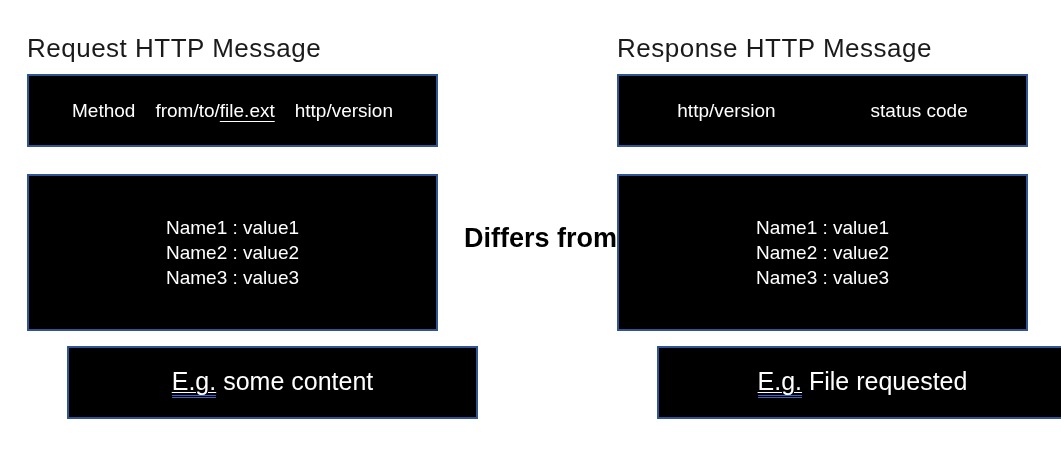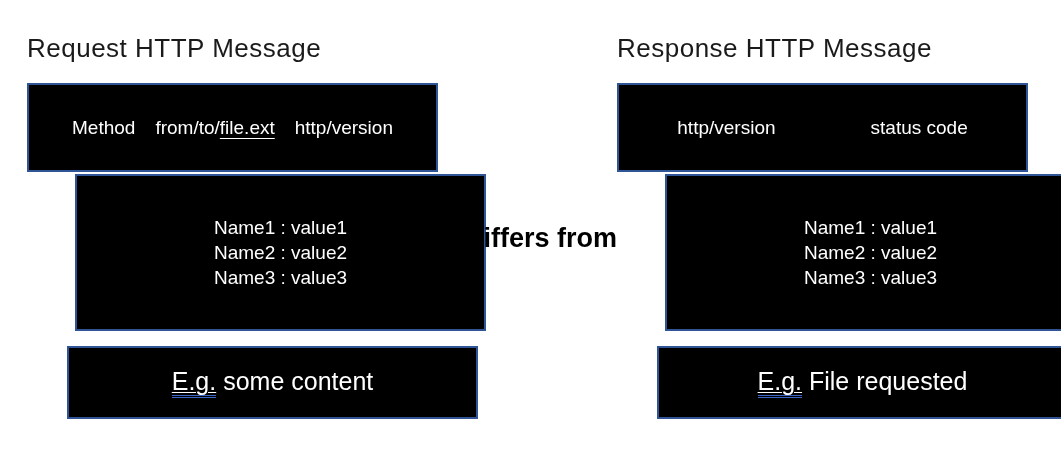"Method" .start-line { height: 89px -> 73px; top: 83px -> 74px }
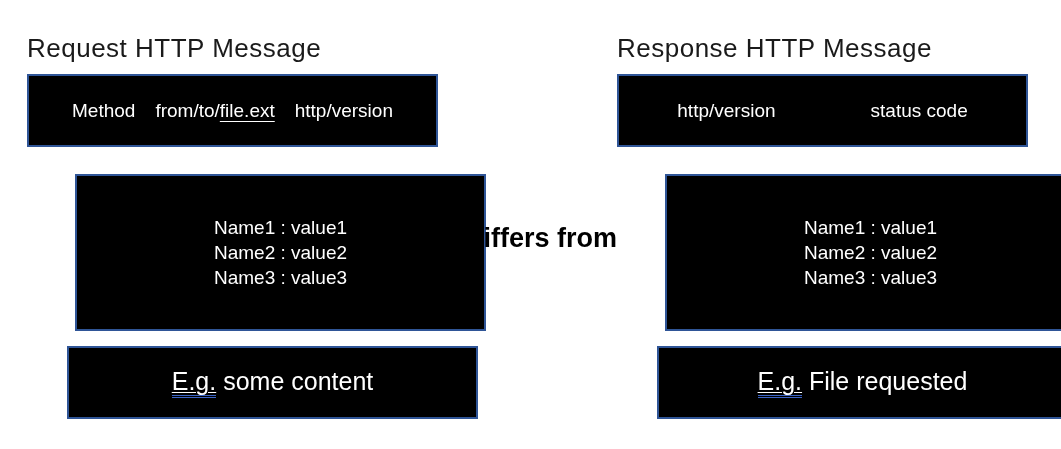"Name1 : value1" .headers-box { margin-left: 48px -> none }
